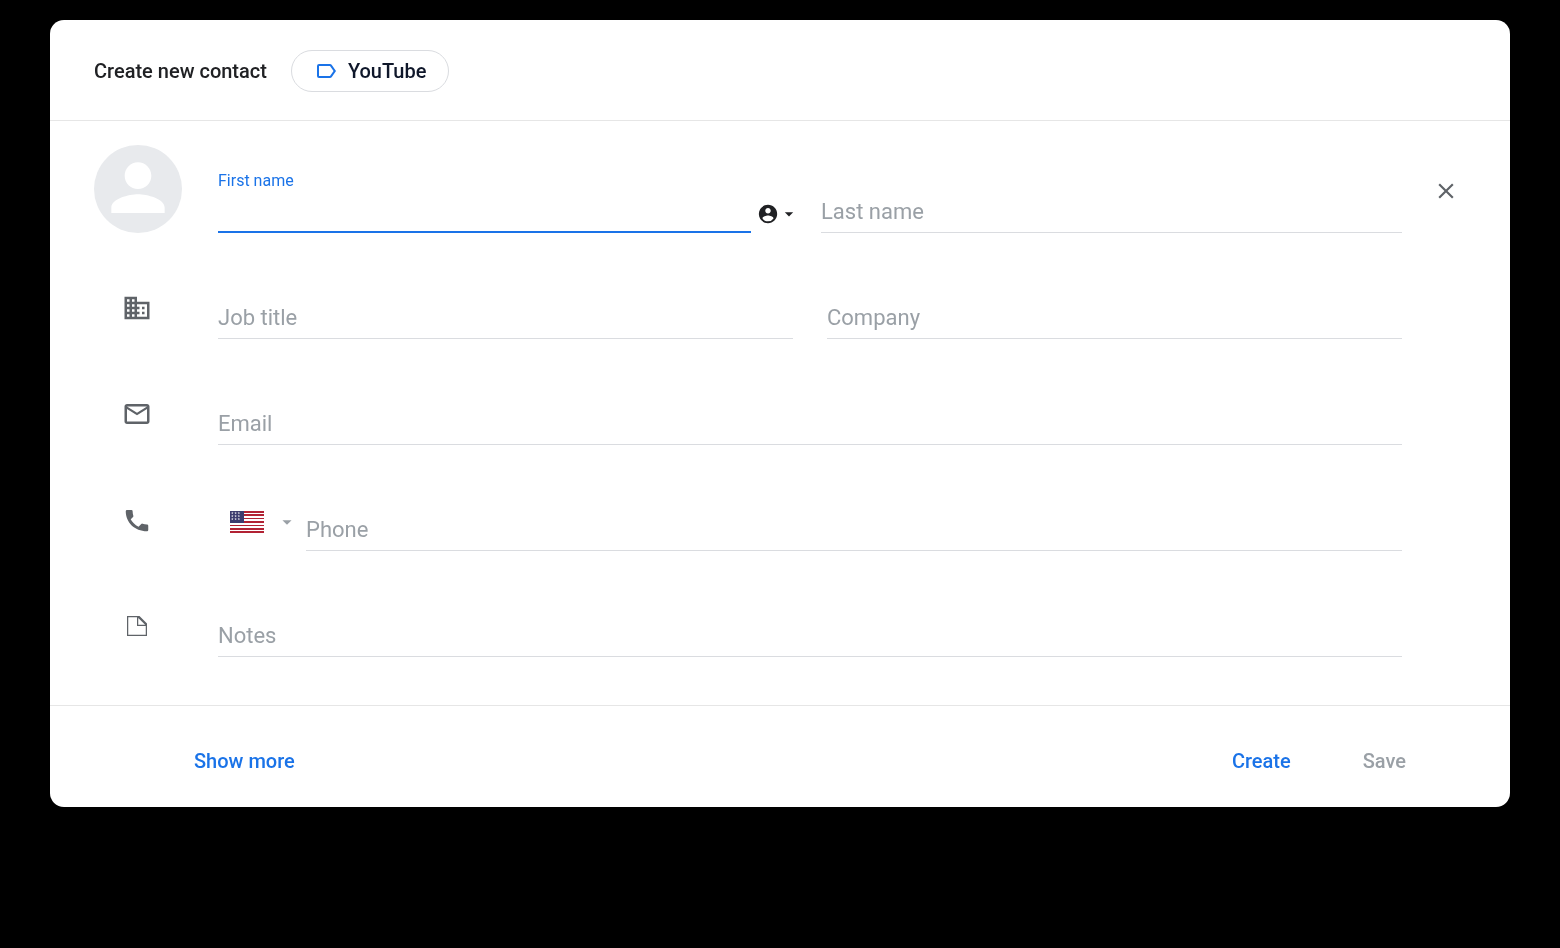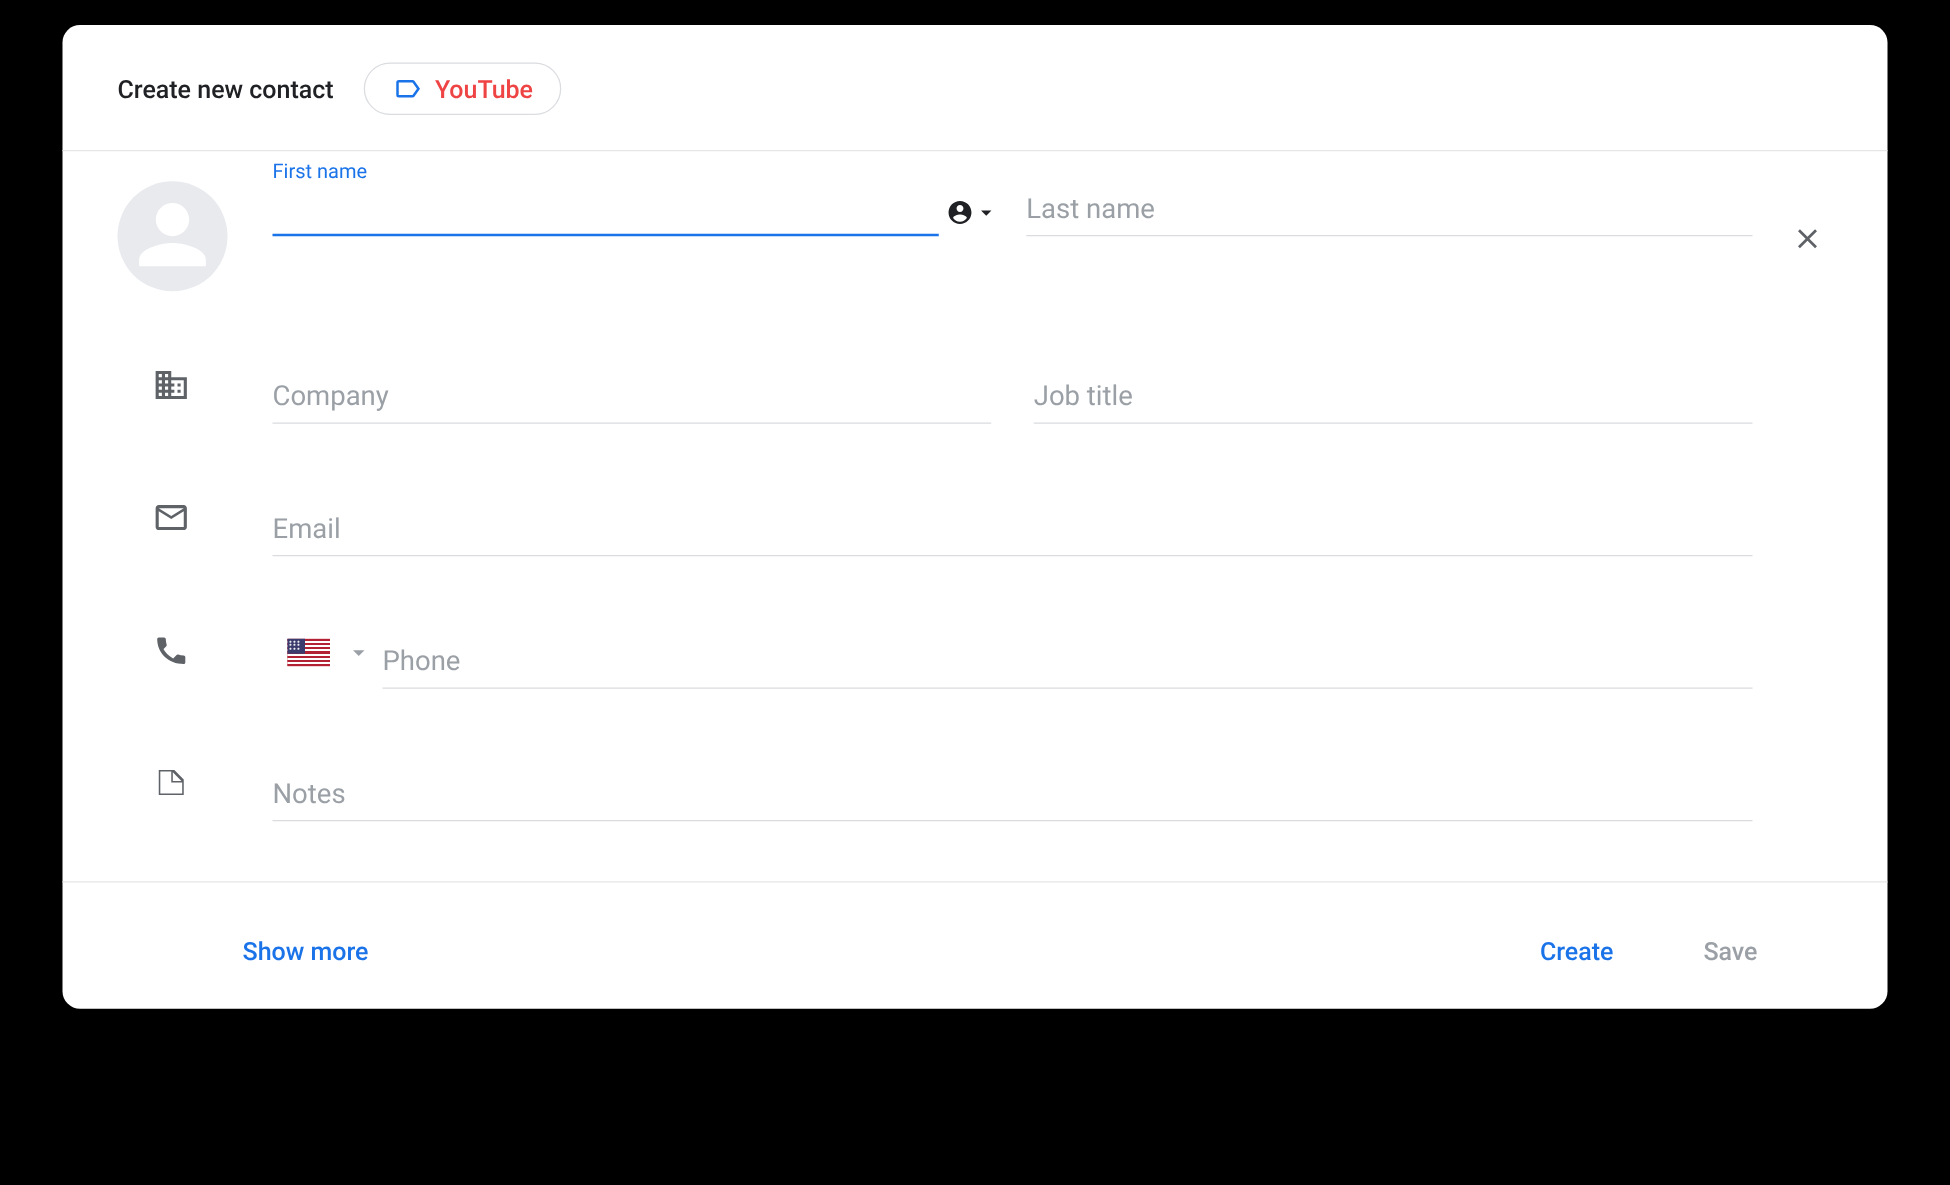"YouTube" .chip { color: #ef4444 -> #0f172a }
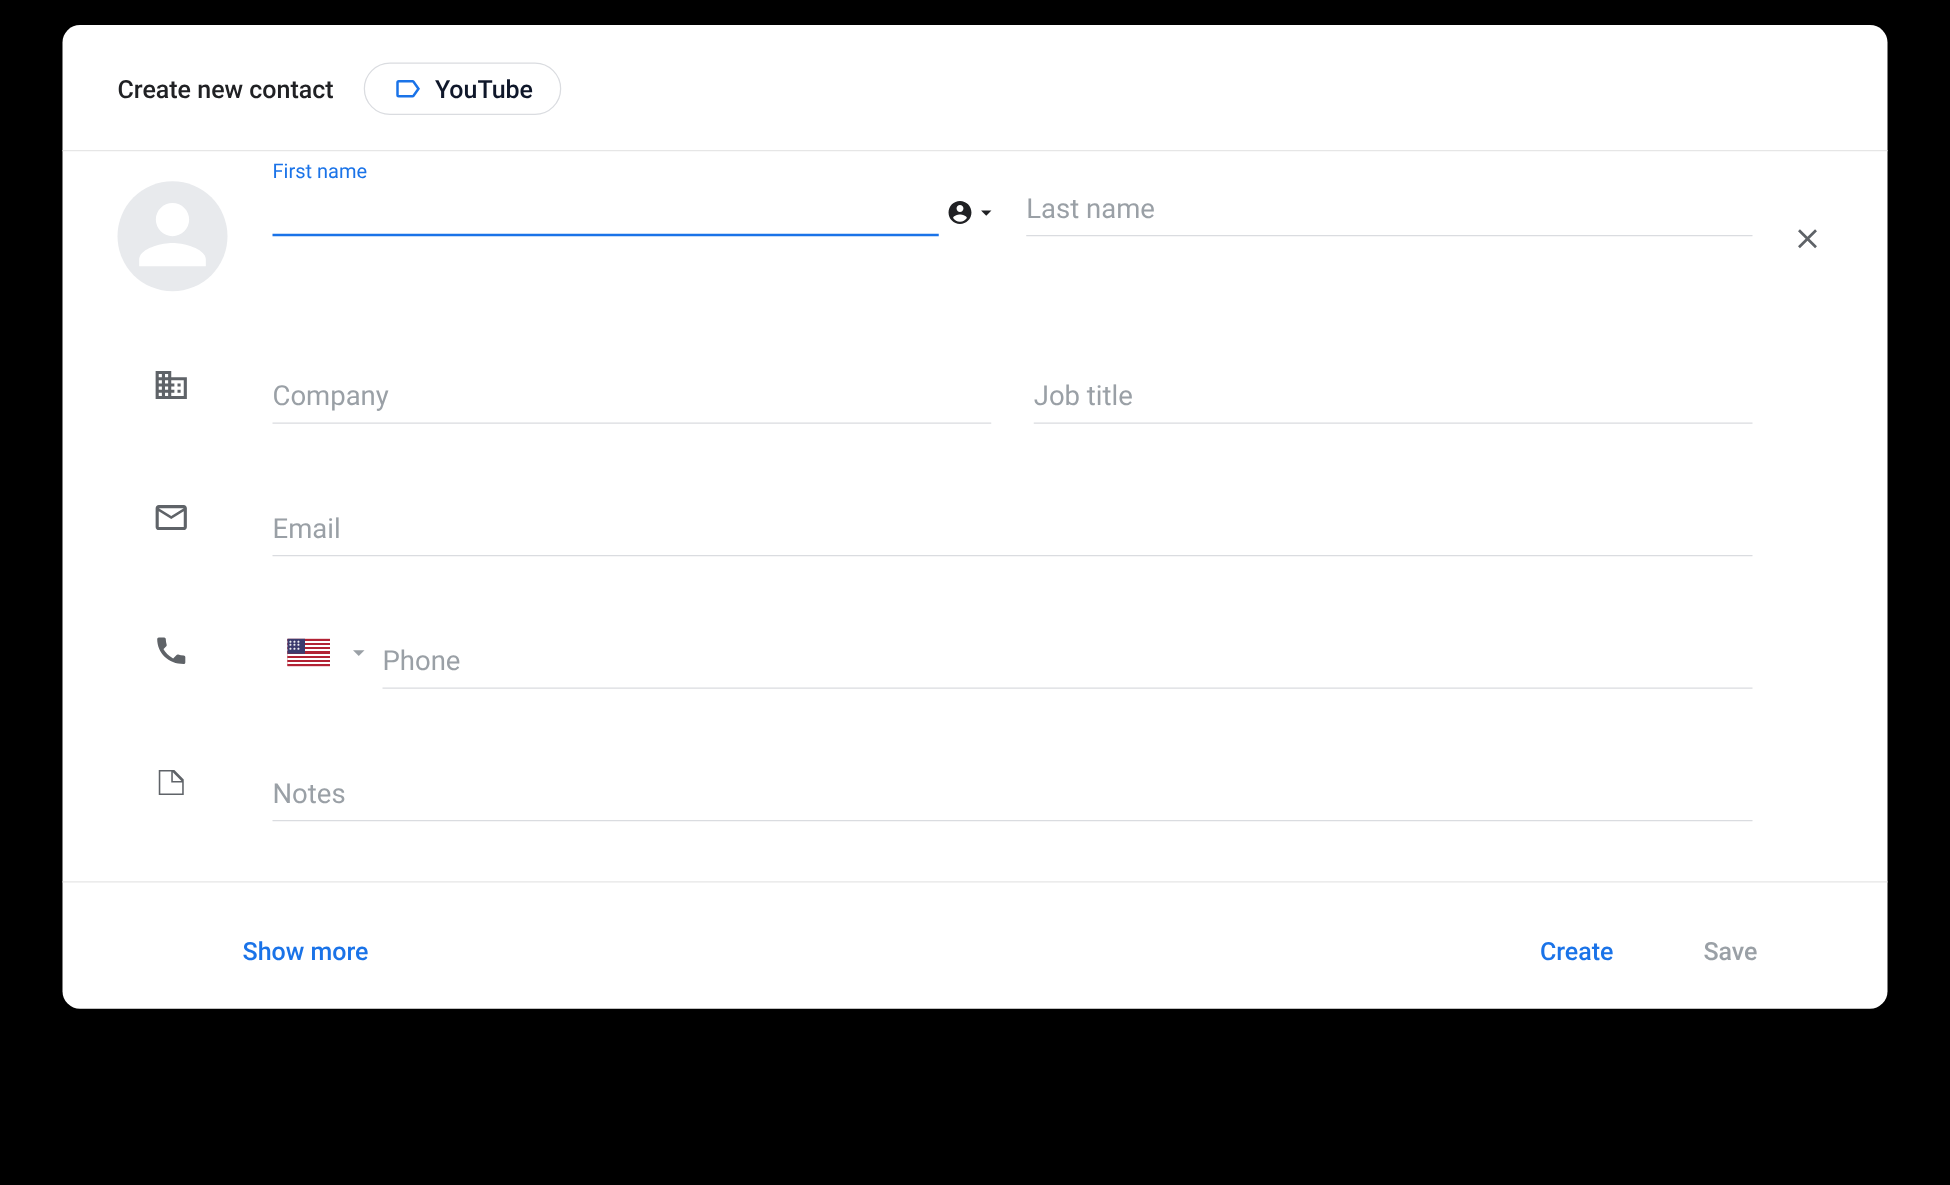"First name" .row.name-row { align-items: flex-start -> flex-end }
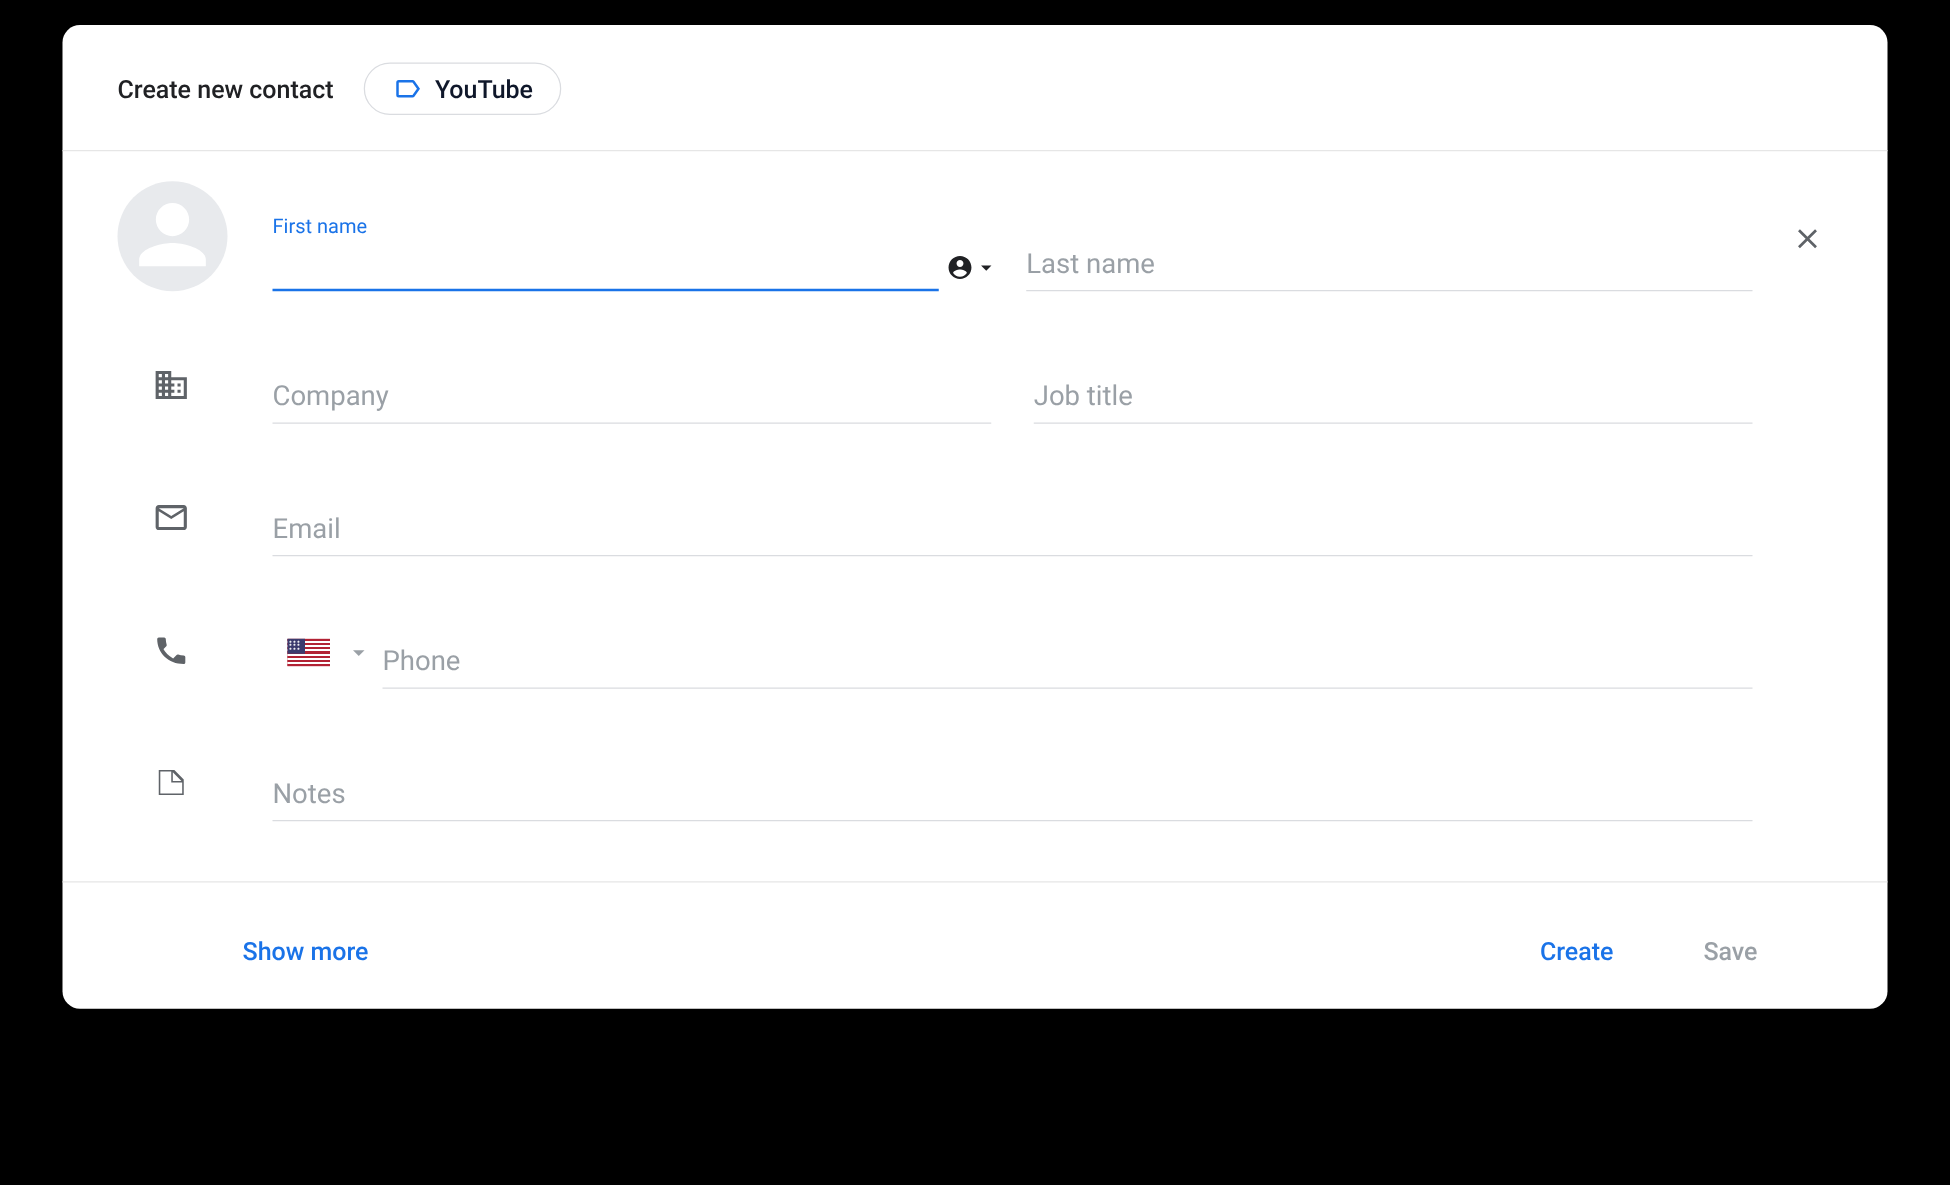"Company" div.field { order: before "Job title" -> after "Job title" }
